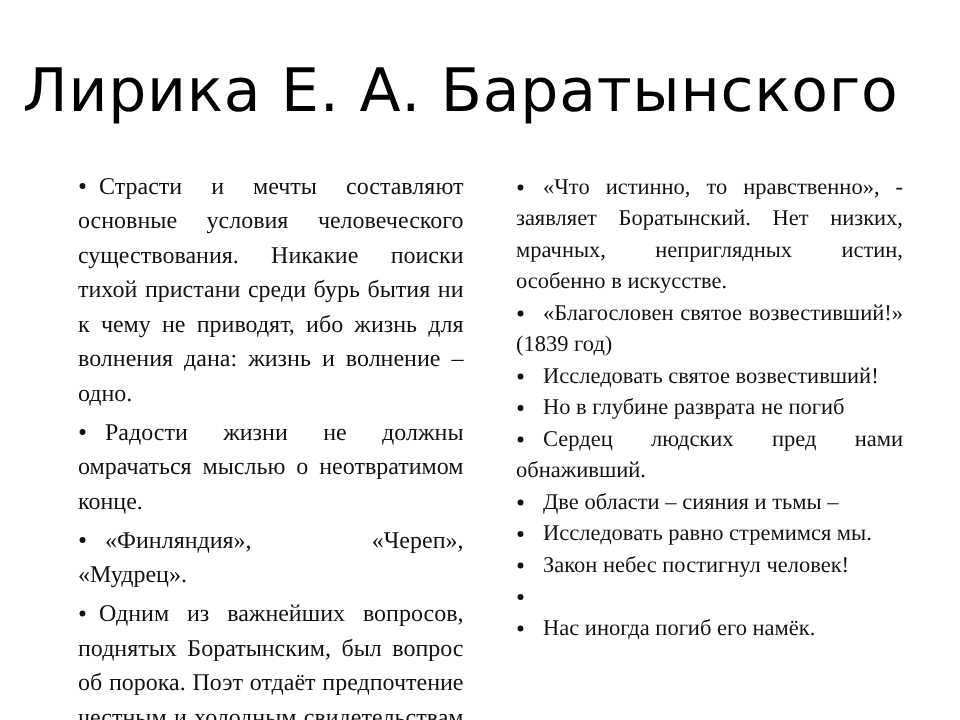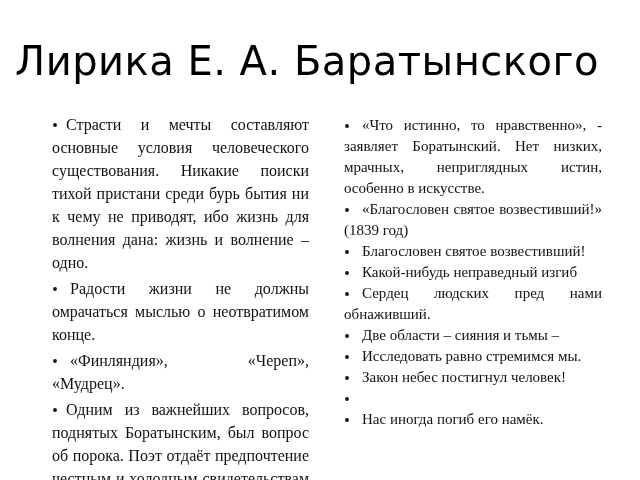"Благословен святое возвестивший!" span { text: Благословен -> Исследовать }
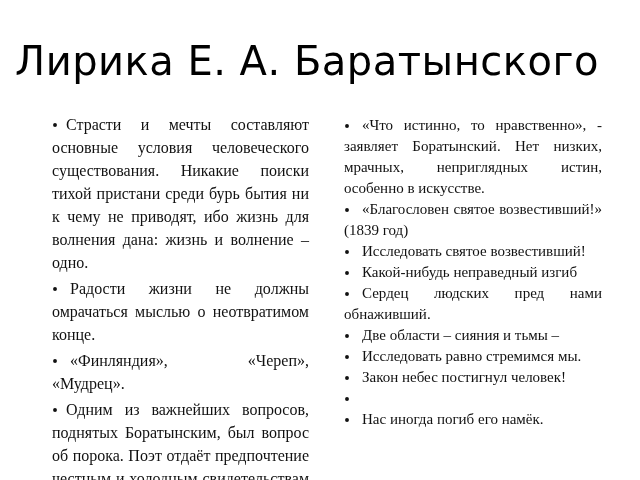"Но в глубине разврата не" p { html: none -> <p><span></span><span>Но в глубине разврата не погиб</span></p> }
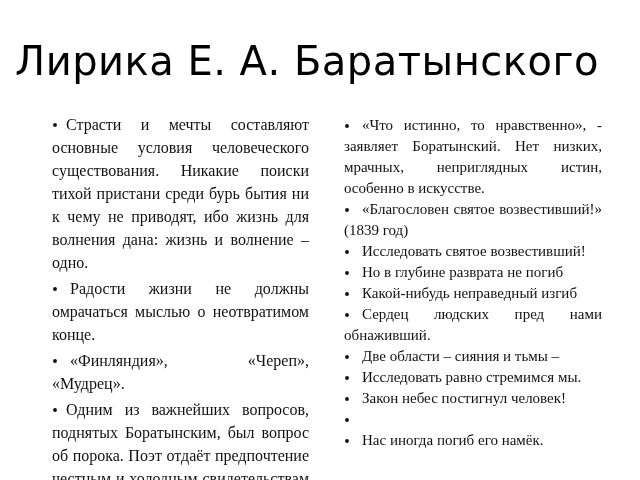"Какой-нибудь неправедный изгиб" p { html: <p><span></span><span>Какой-нибудь неправедный изгиб</span></p> -> none }
